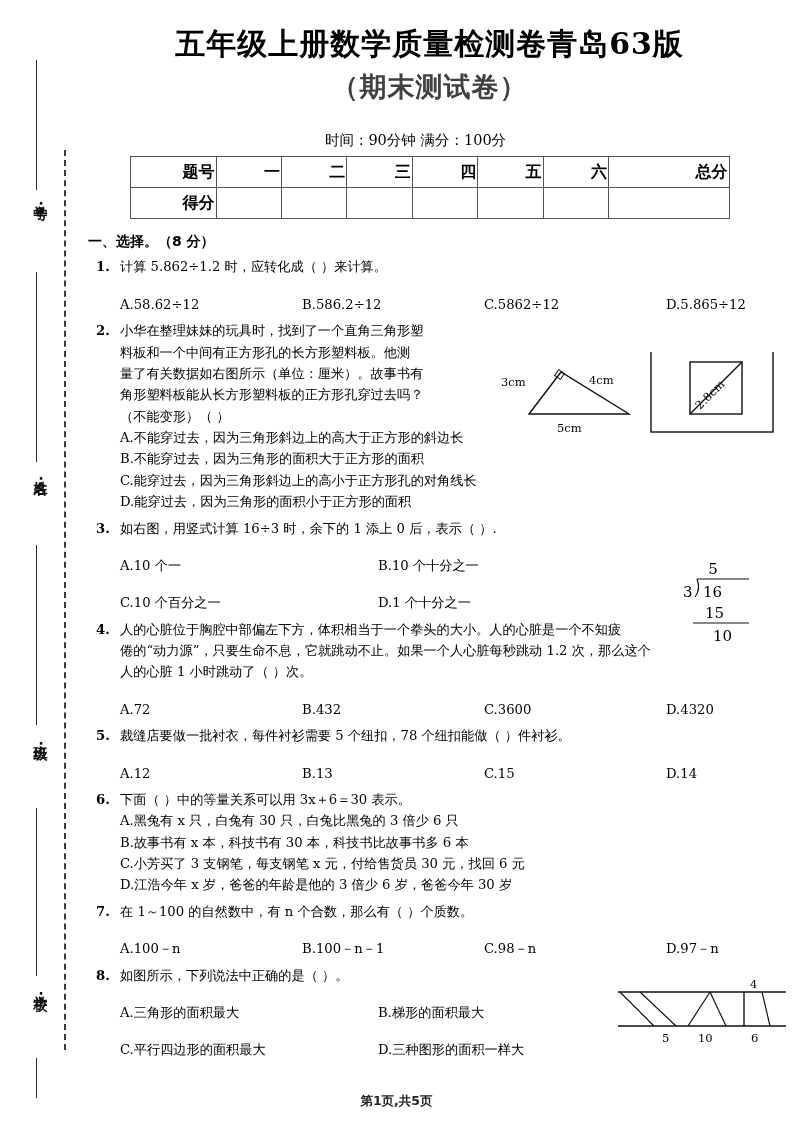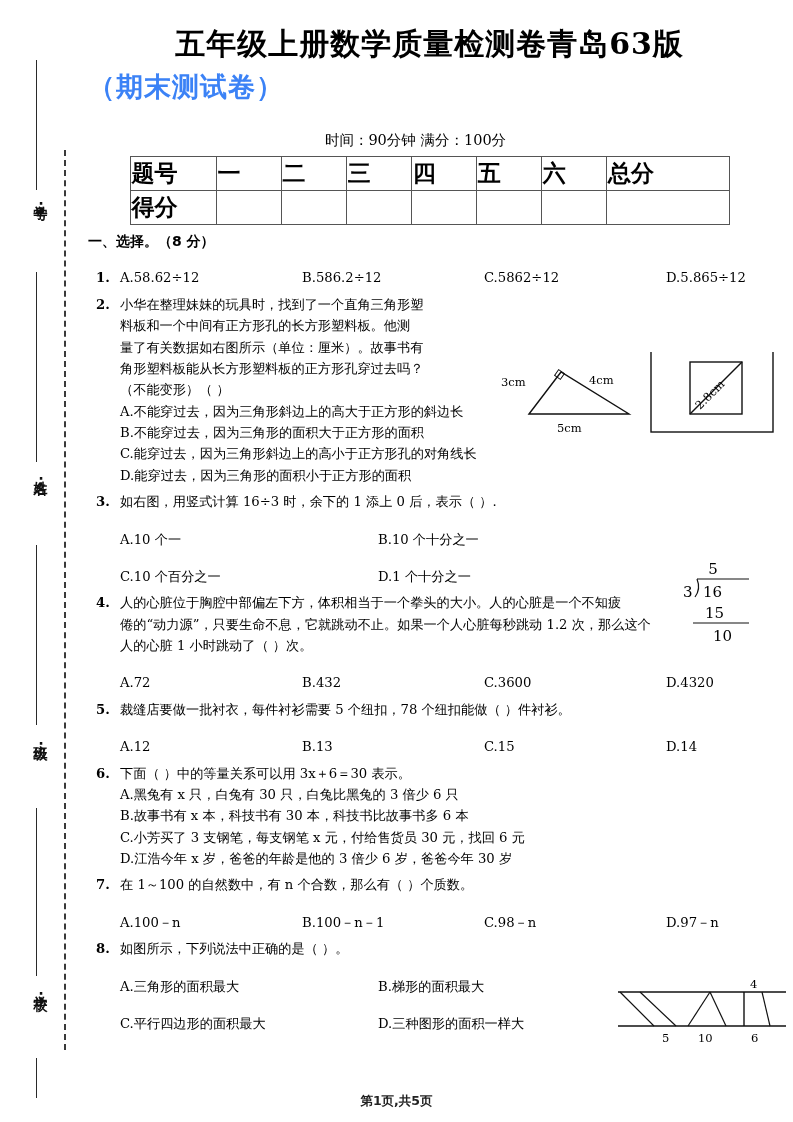"（期末测试卷）" .subtitle { color: #3b82f6 -> #404040; text-align: left -> center }
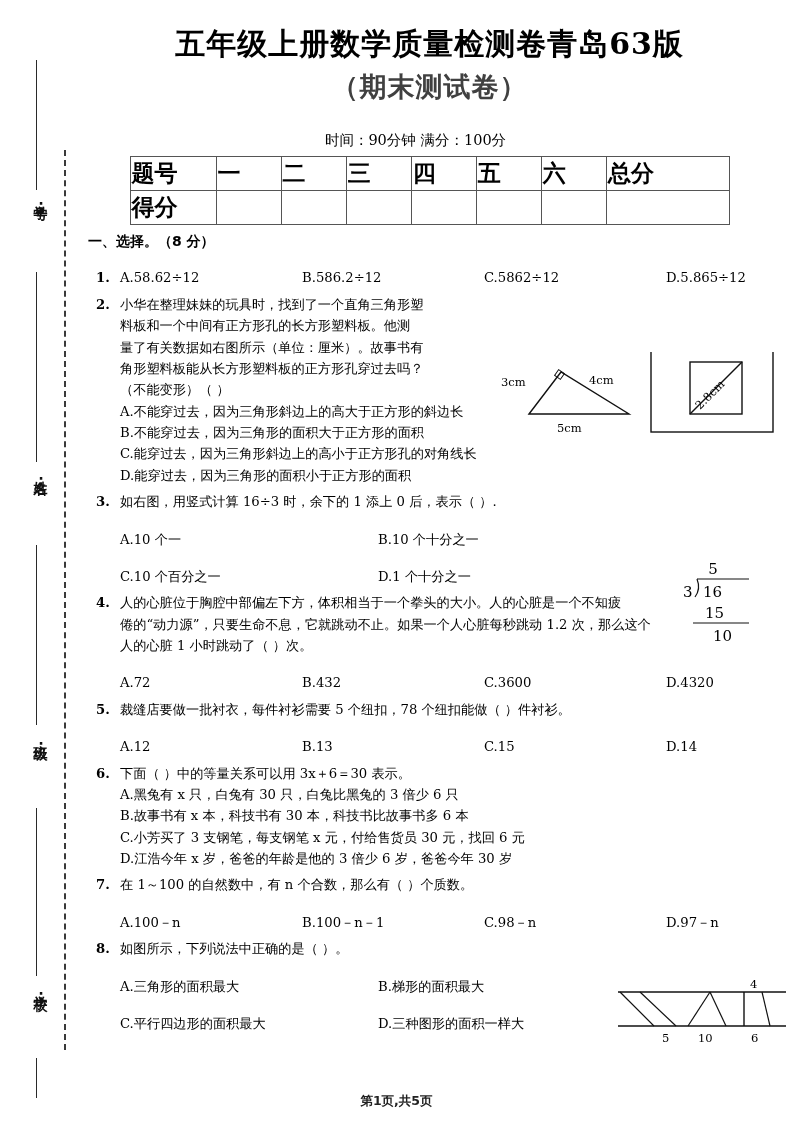"题号" table.score td { font-size: 23px -> 16px; text-align: left -> right }
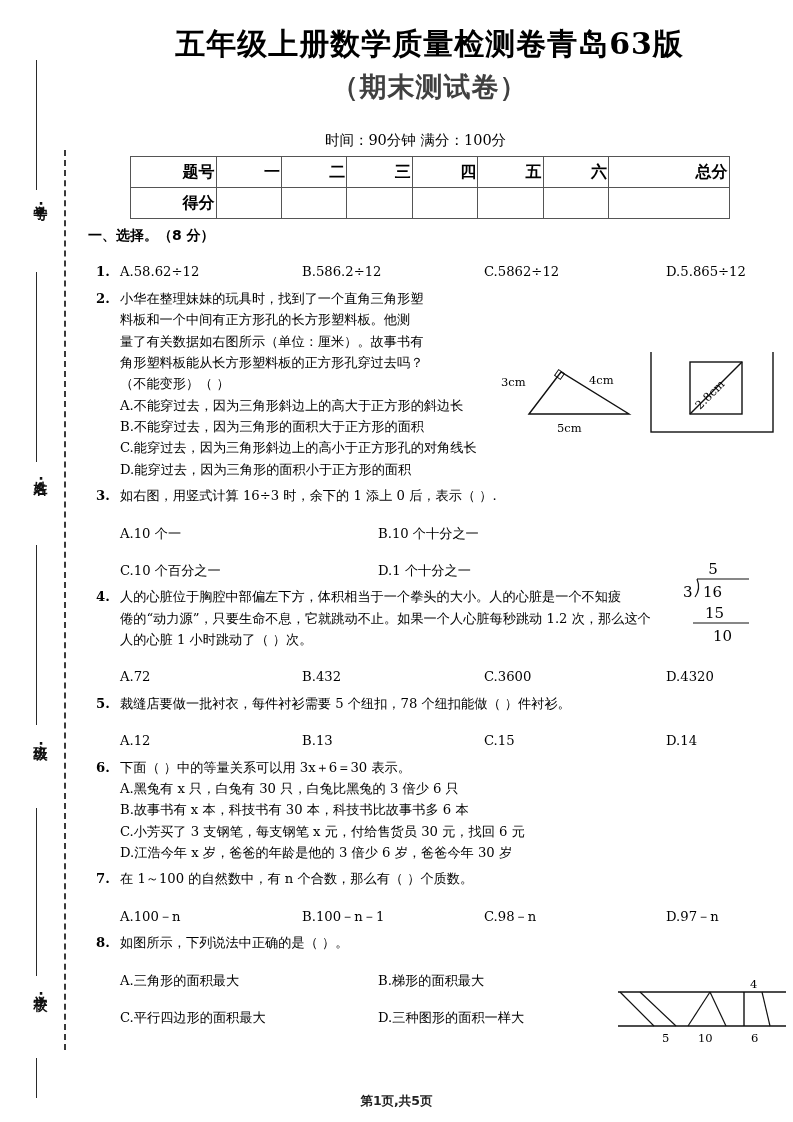"一、选择。（8 分）" .section-head { margin-top: 8px -> 14px }
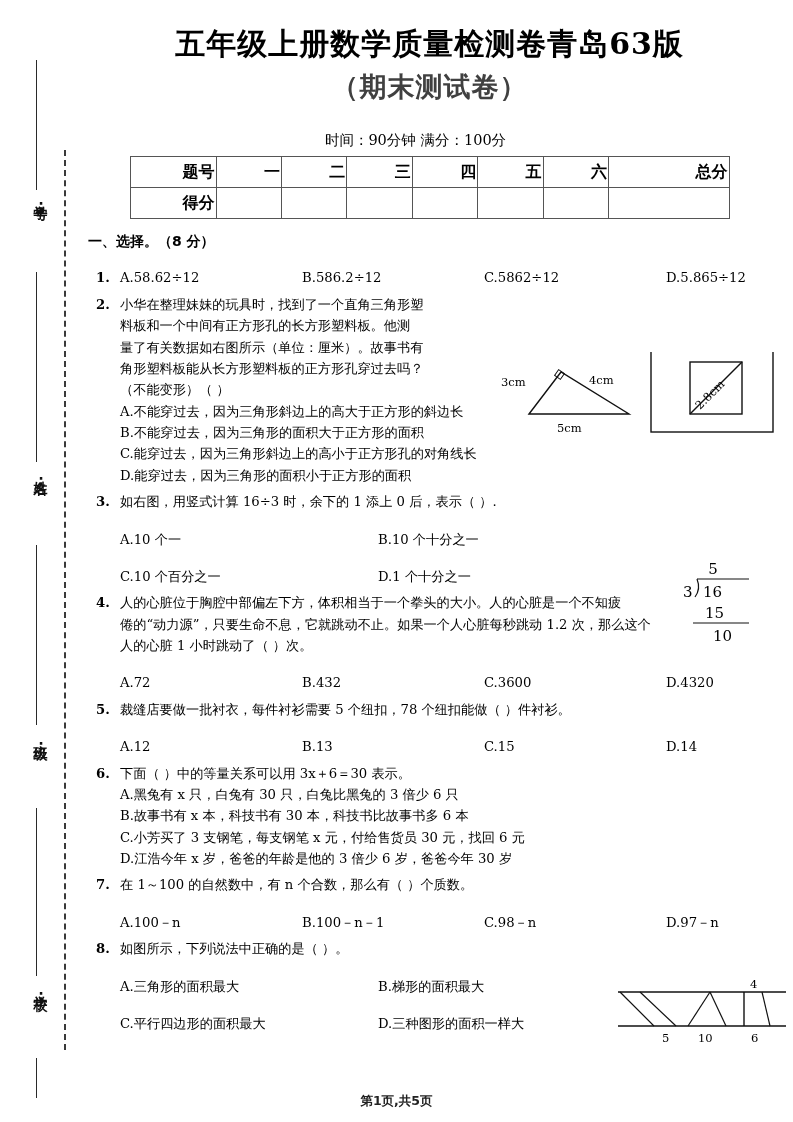"计算 5.862÷1.2 时，应转化成（ ）来计算。" div.stem { html: none -> <div>计算 5.862÷1.2 时，应转化成（ ）来计算。</div> }
